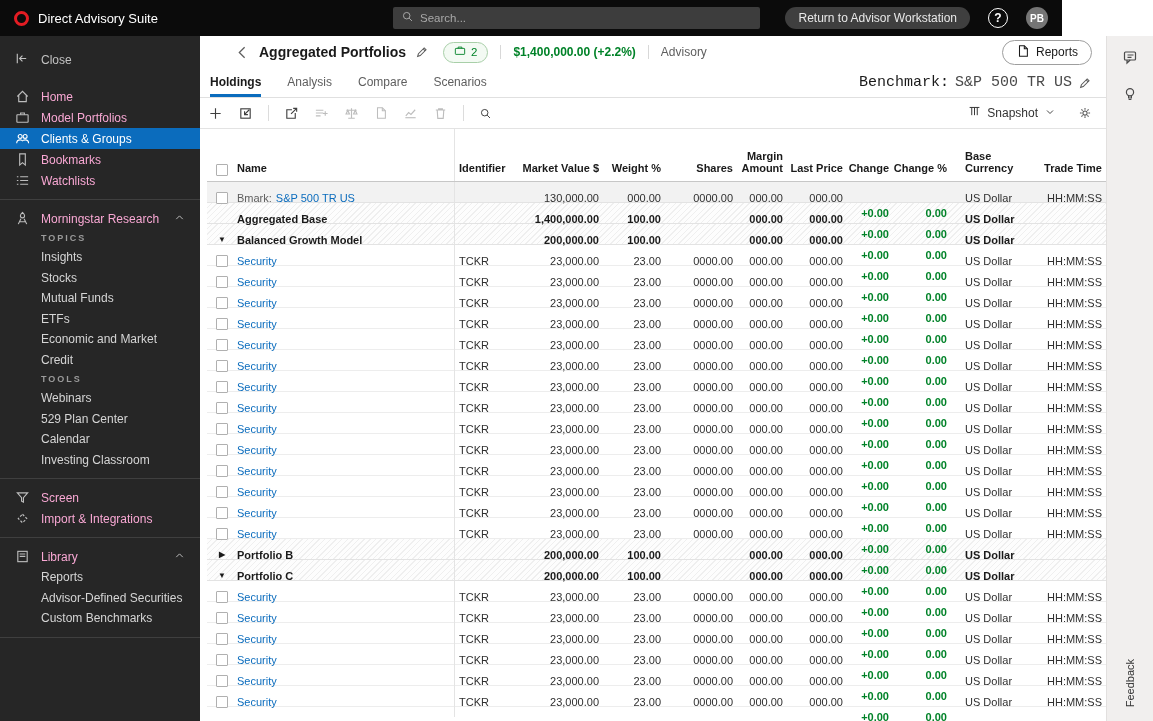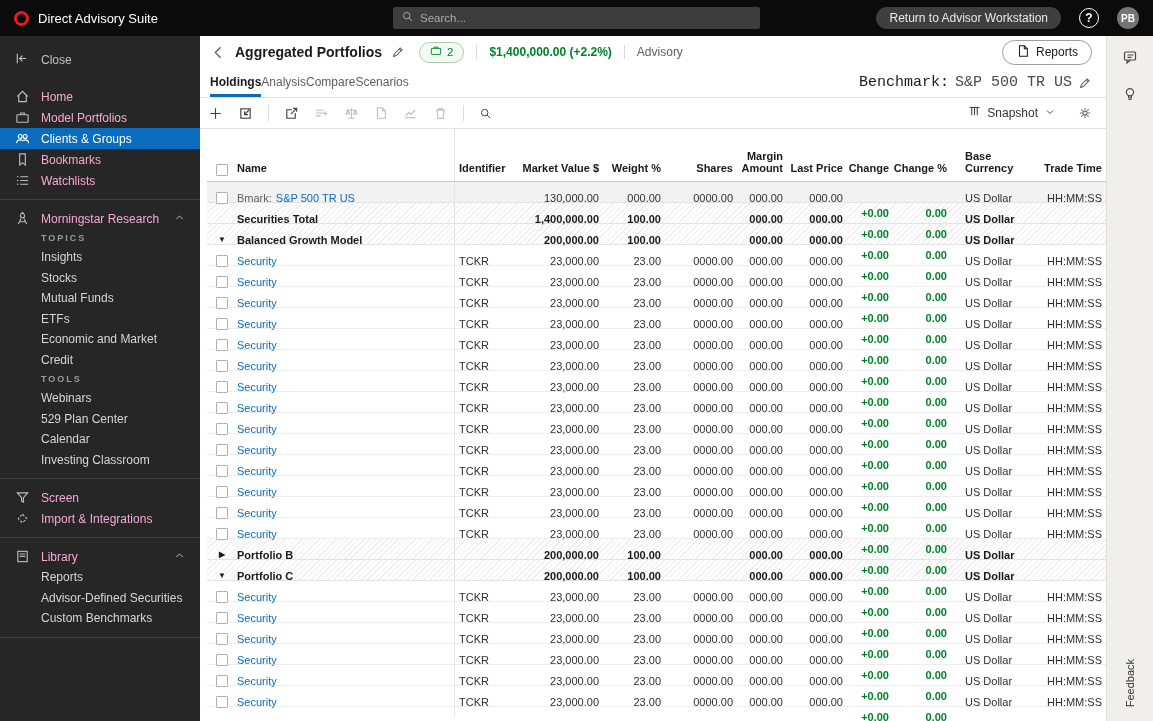"Direct Advisory Suite" .topbar { width: 1153px -> 1062px }
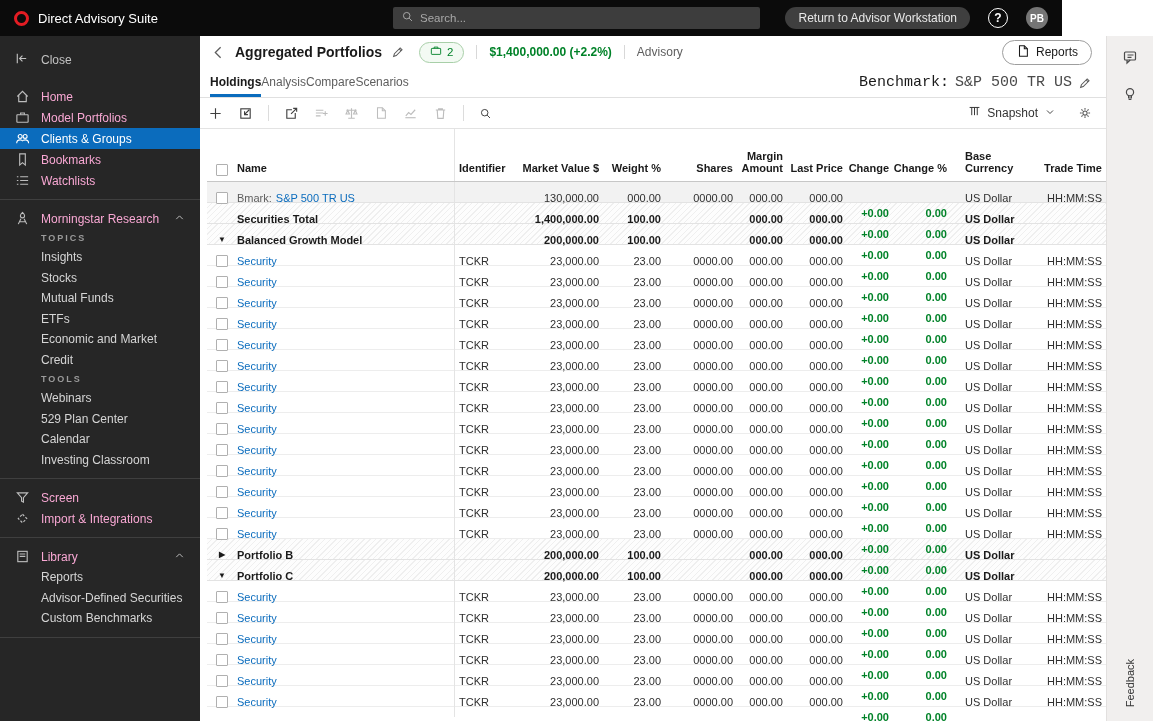"Aggregated Portfolios" .page-header { margin-left: none -> 24px }
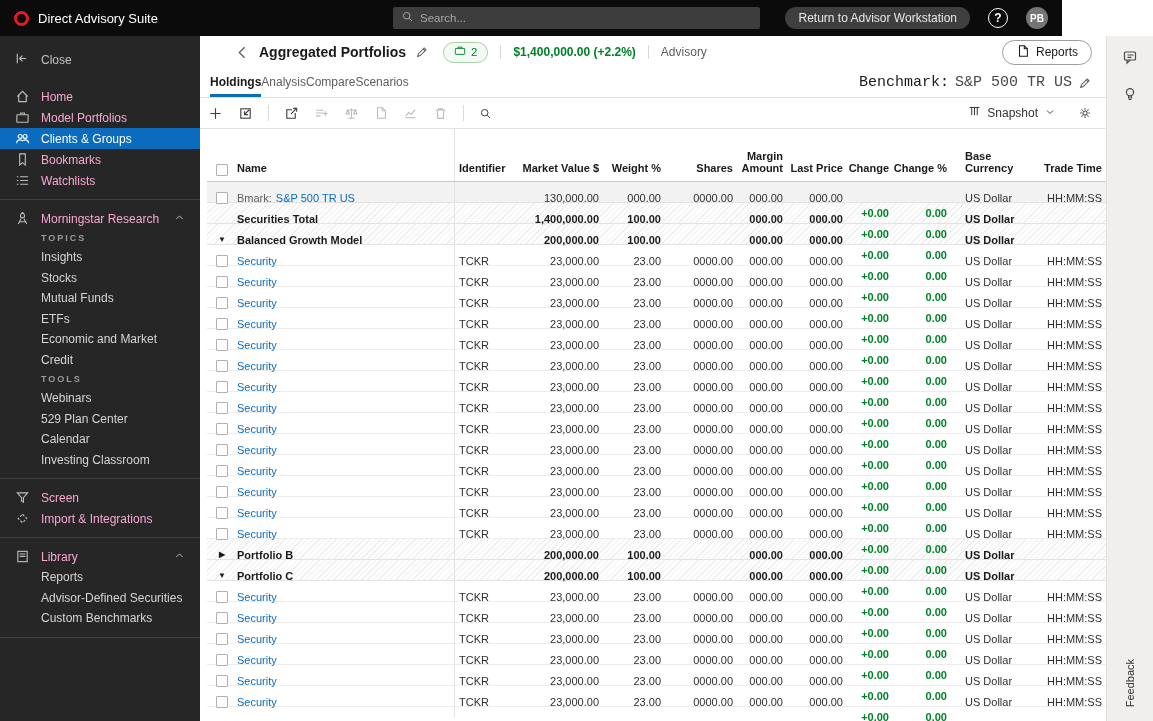"Holdings" .tabs { gap: none -> 26px }
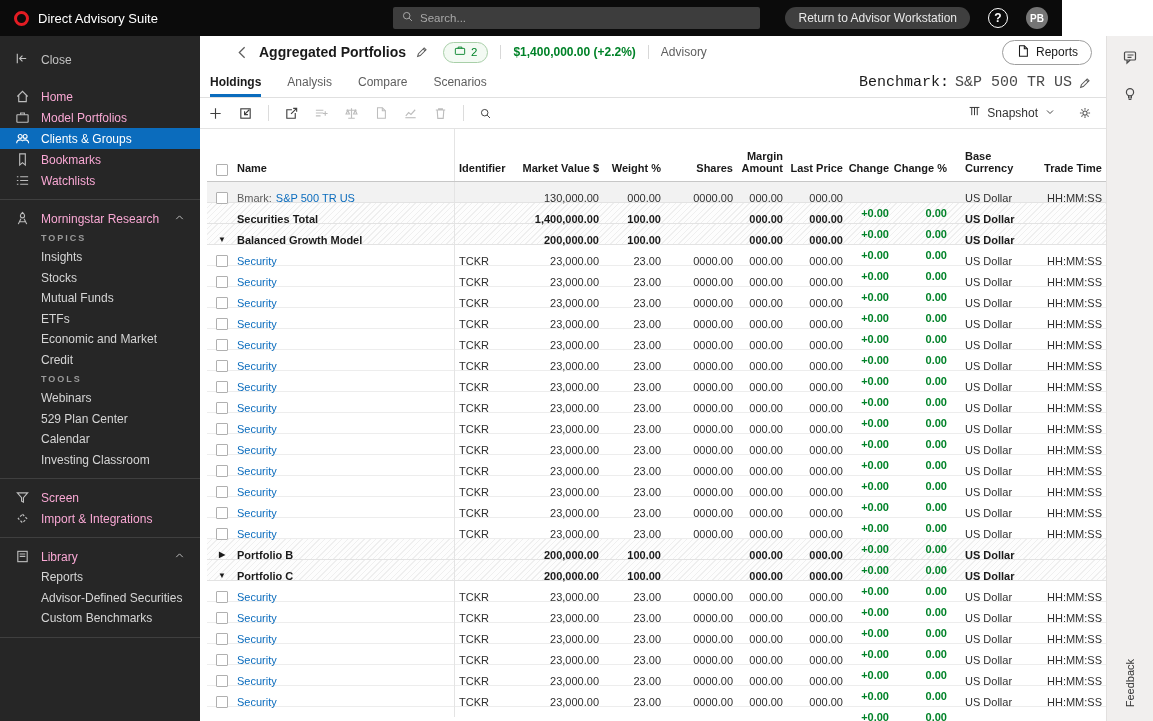"Securities Total" span.name-text { text: Securities Total -> Aggregated Base }
